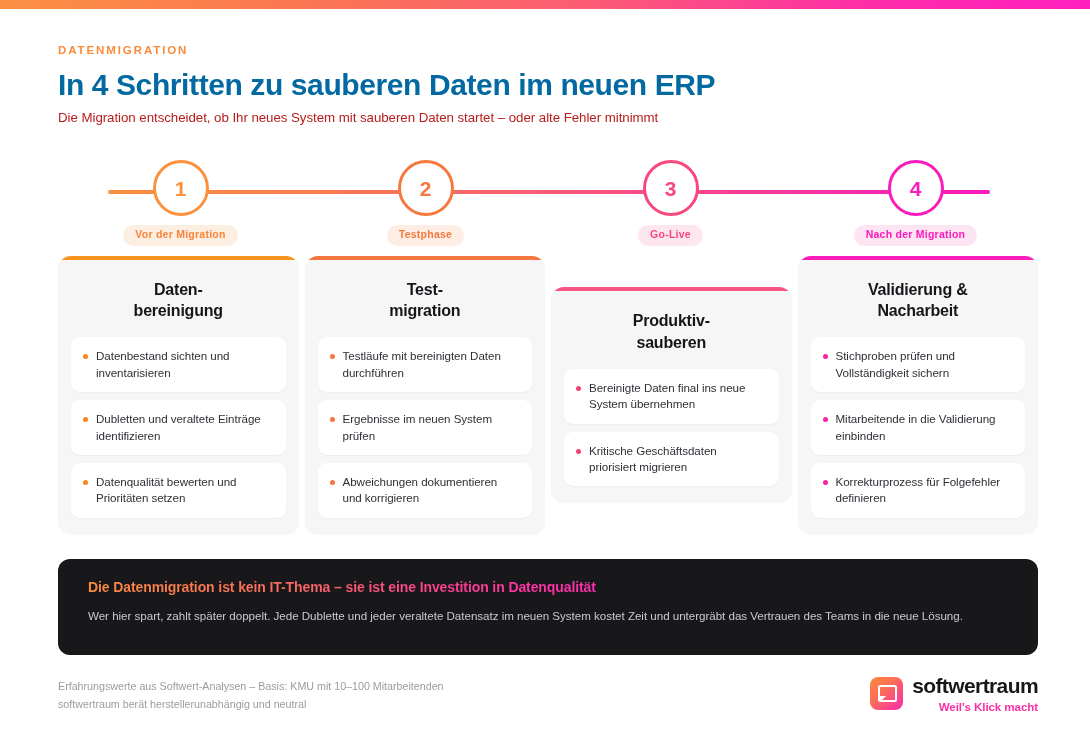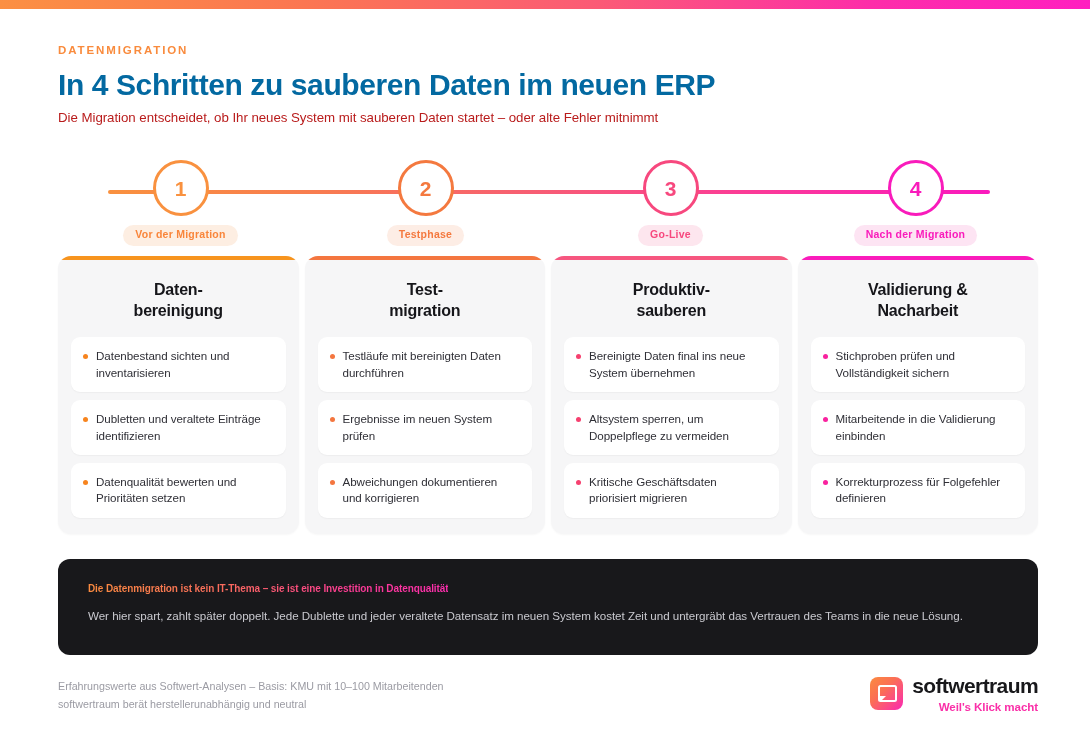"Altsystem sperren, um Doppelpflege zu" div.item { html: <div> <span></span> <span>Altsystem sperren, um Doppelpflege zu vermeiden</span> </div> -> none }
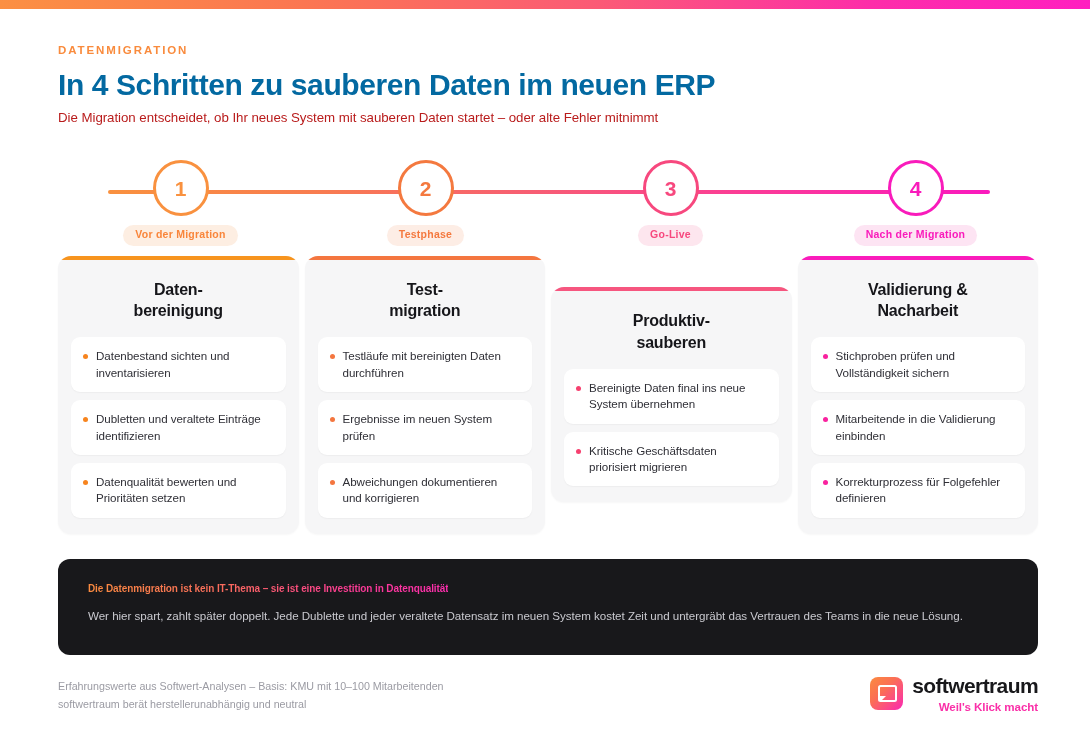"Die Datenmigration ist kein IT-Thema" .callout-title { font-size: 10px -> 14px }
